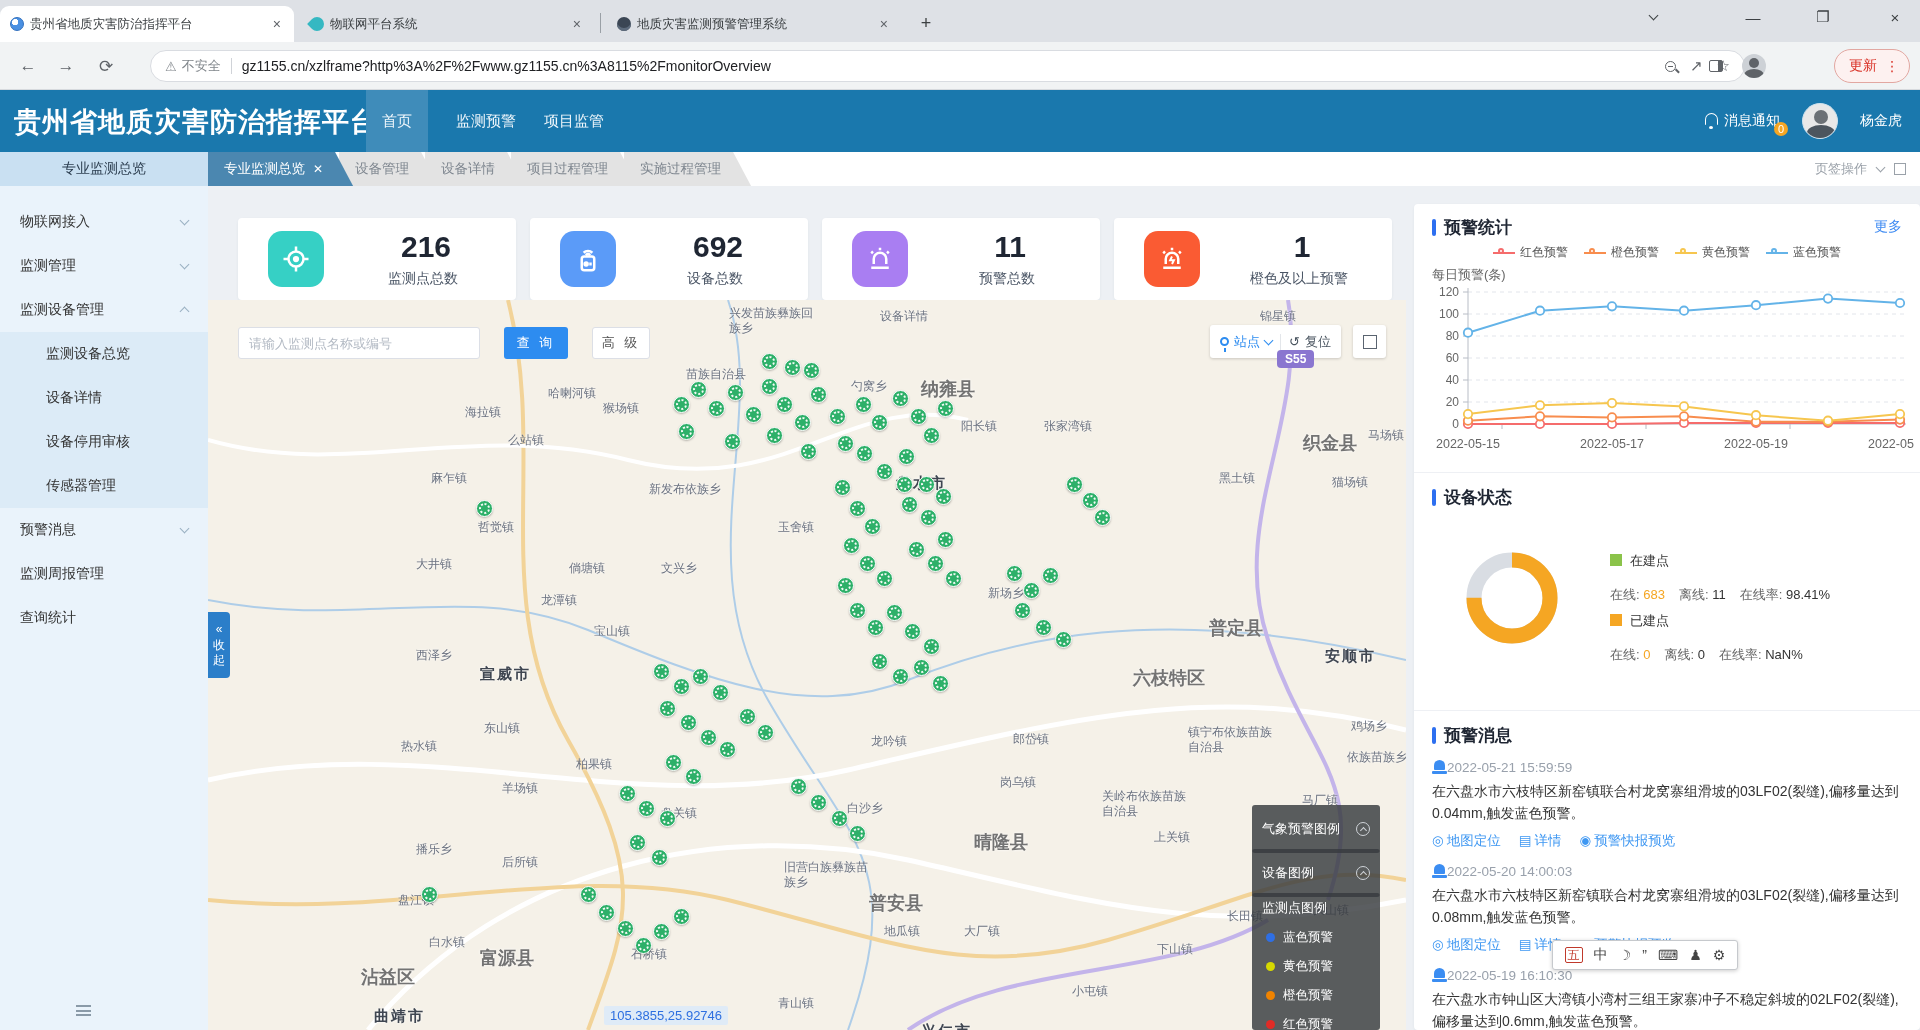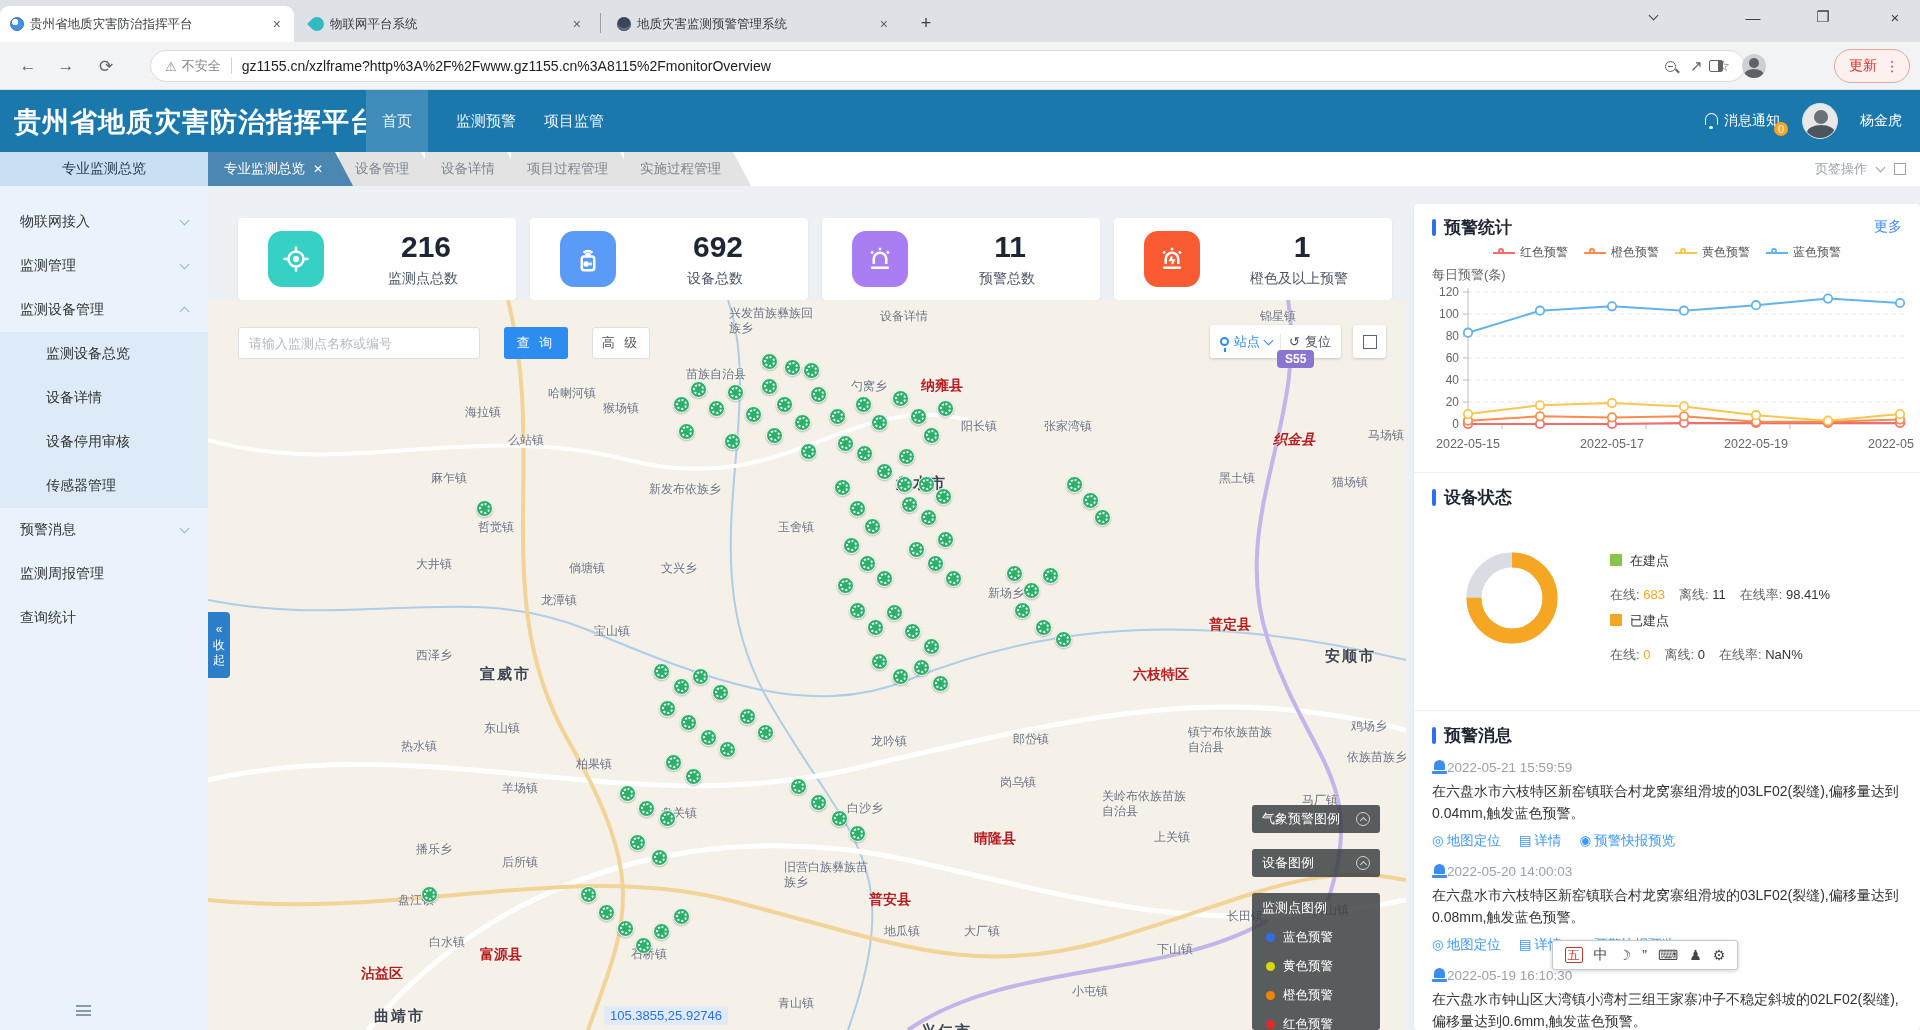"纳雍县" .mlbl.county { color: #b91c1c -> #737373; font-size: 14px -> 18px }
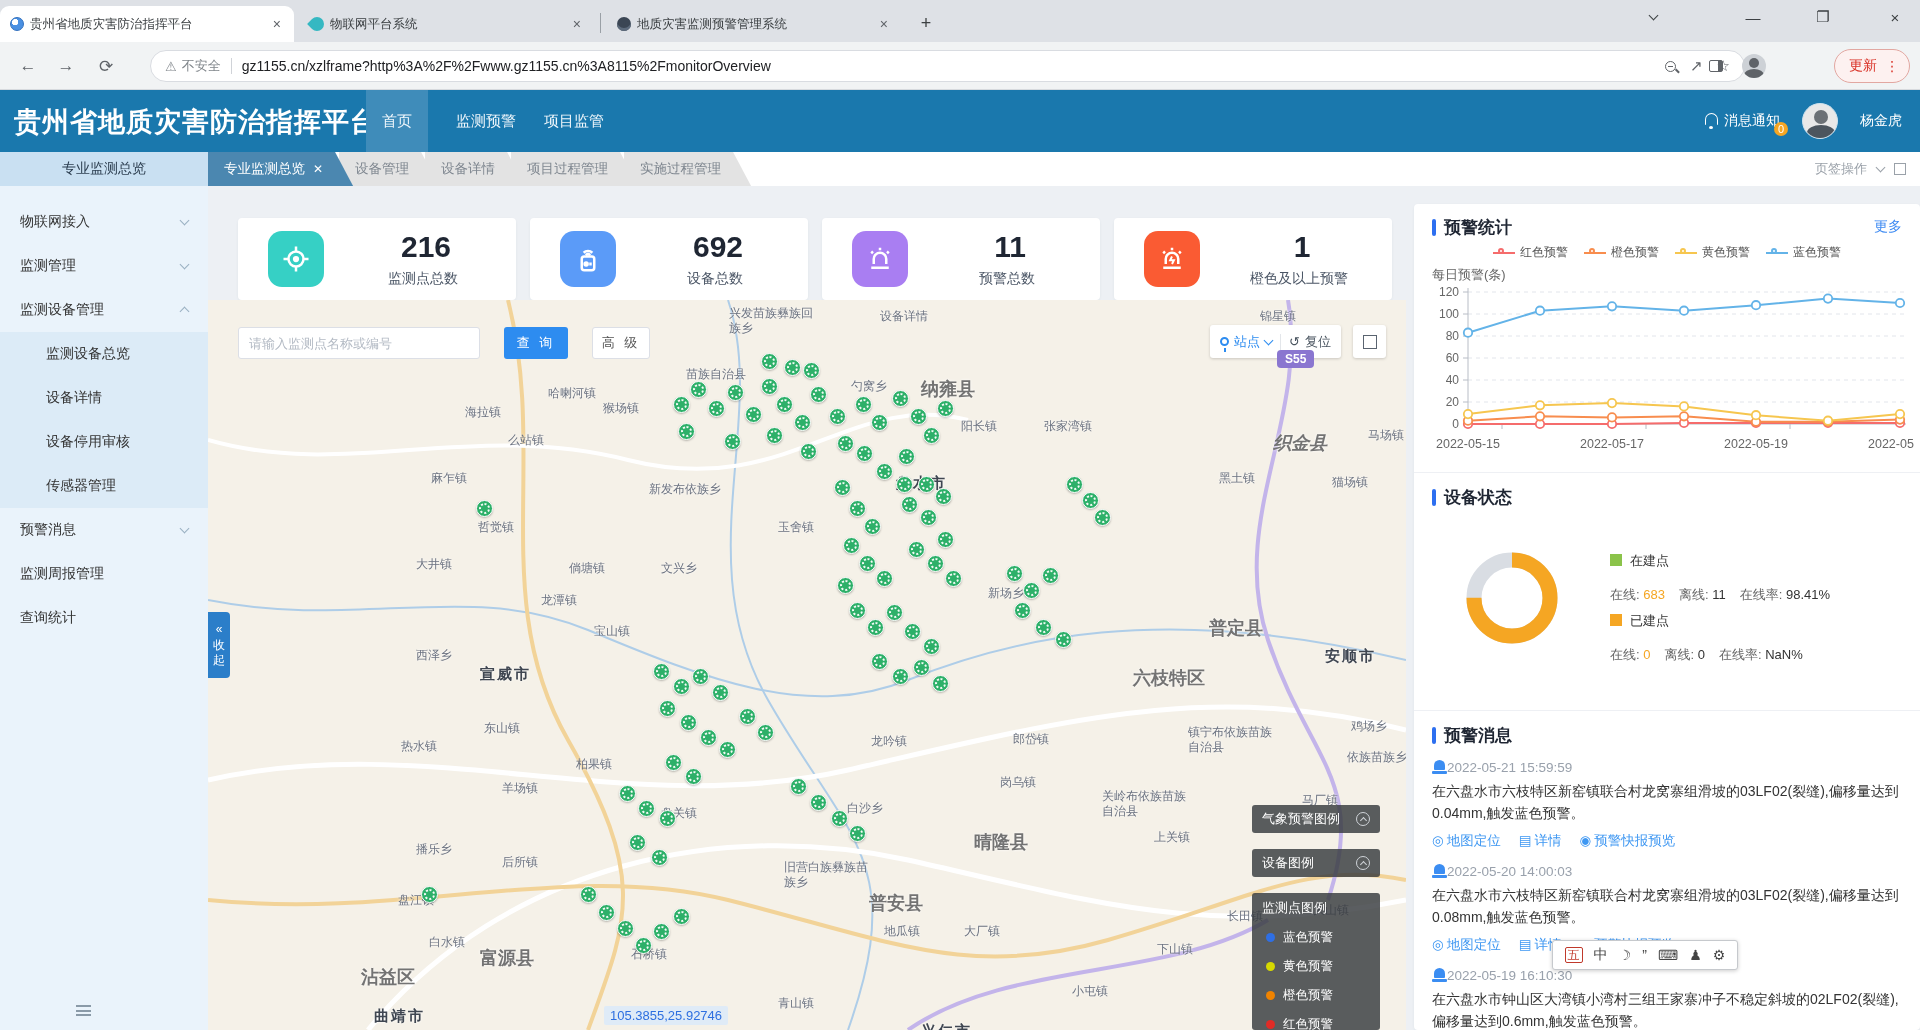"织金县" span.mlbl { font-style: italic -> none; left: 1065px -> 1095px }
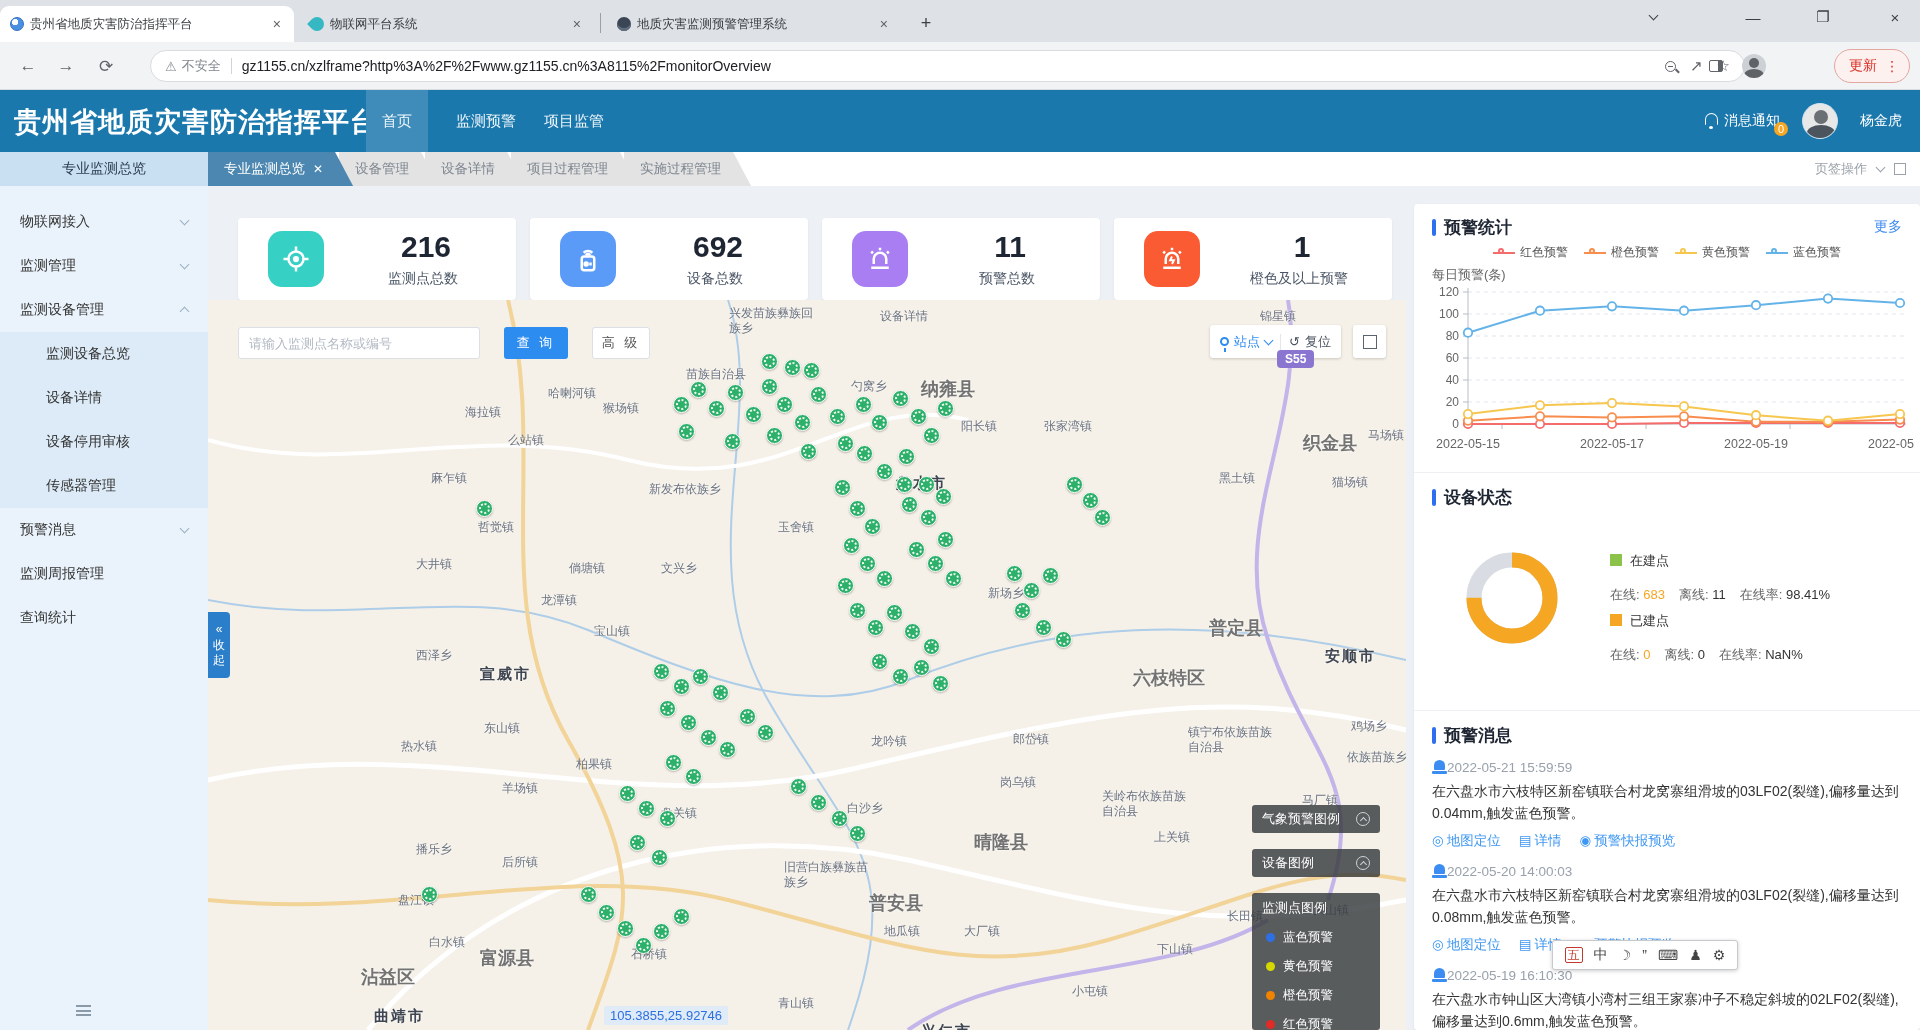"气象预警图例" .lgbox .hd { height: 28px -> 48px }
